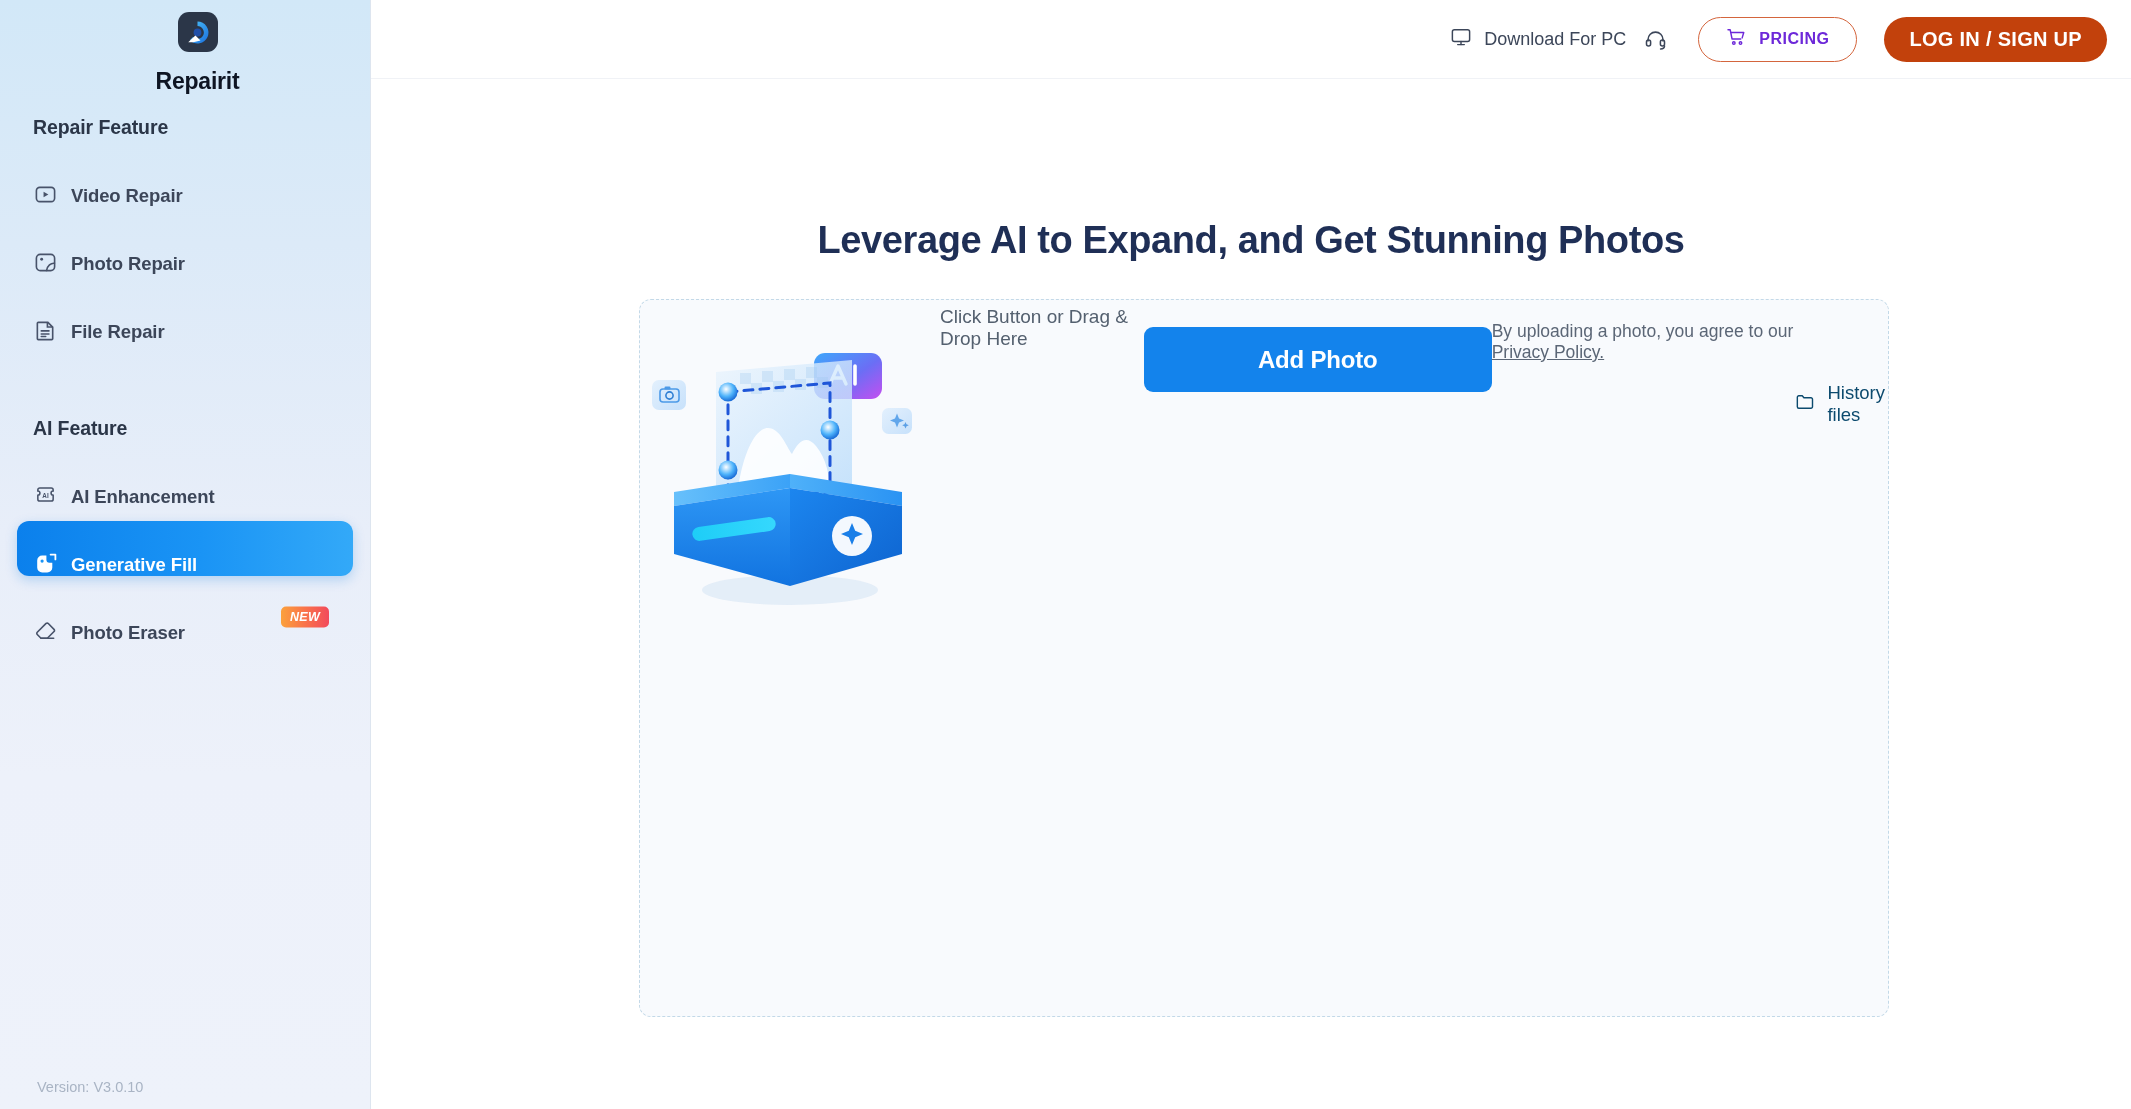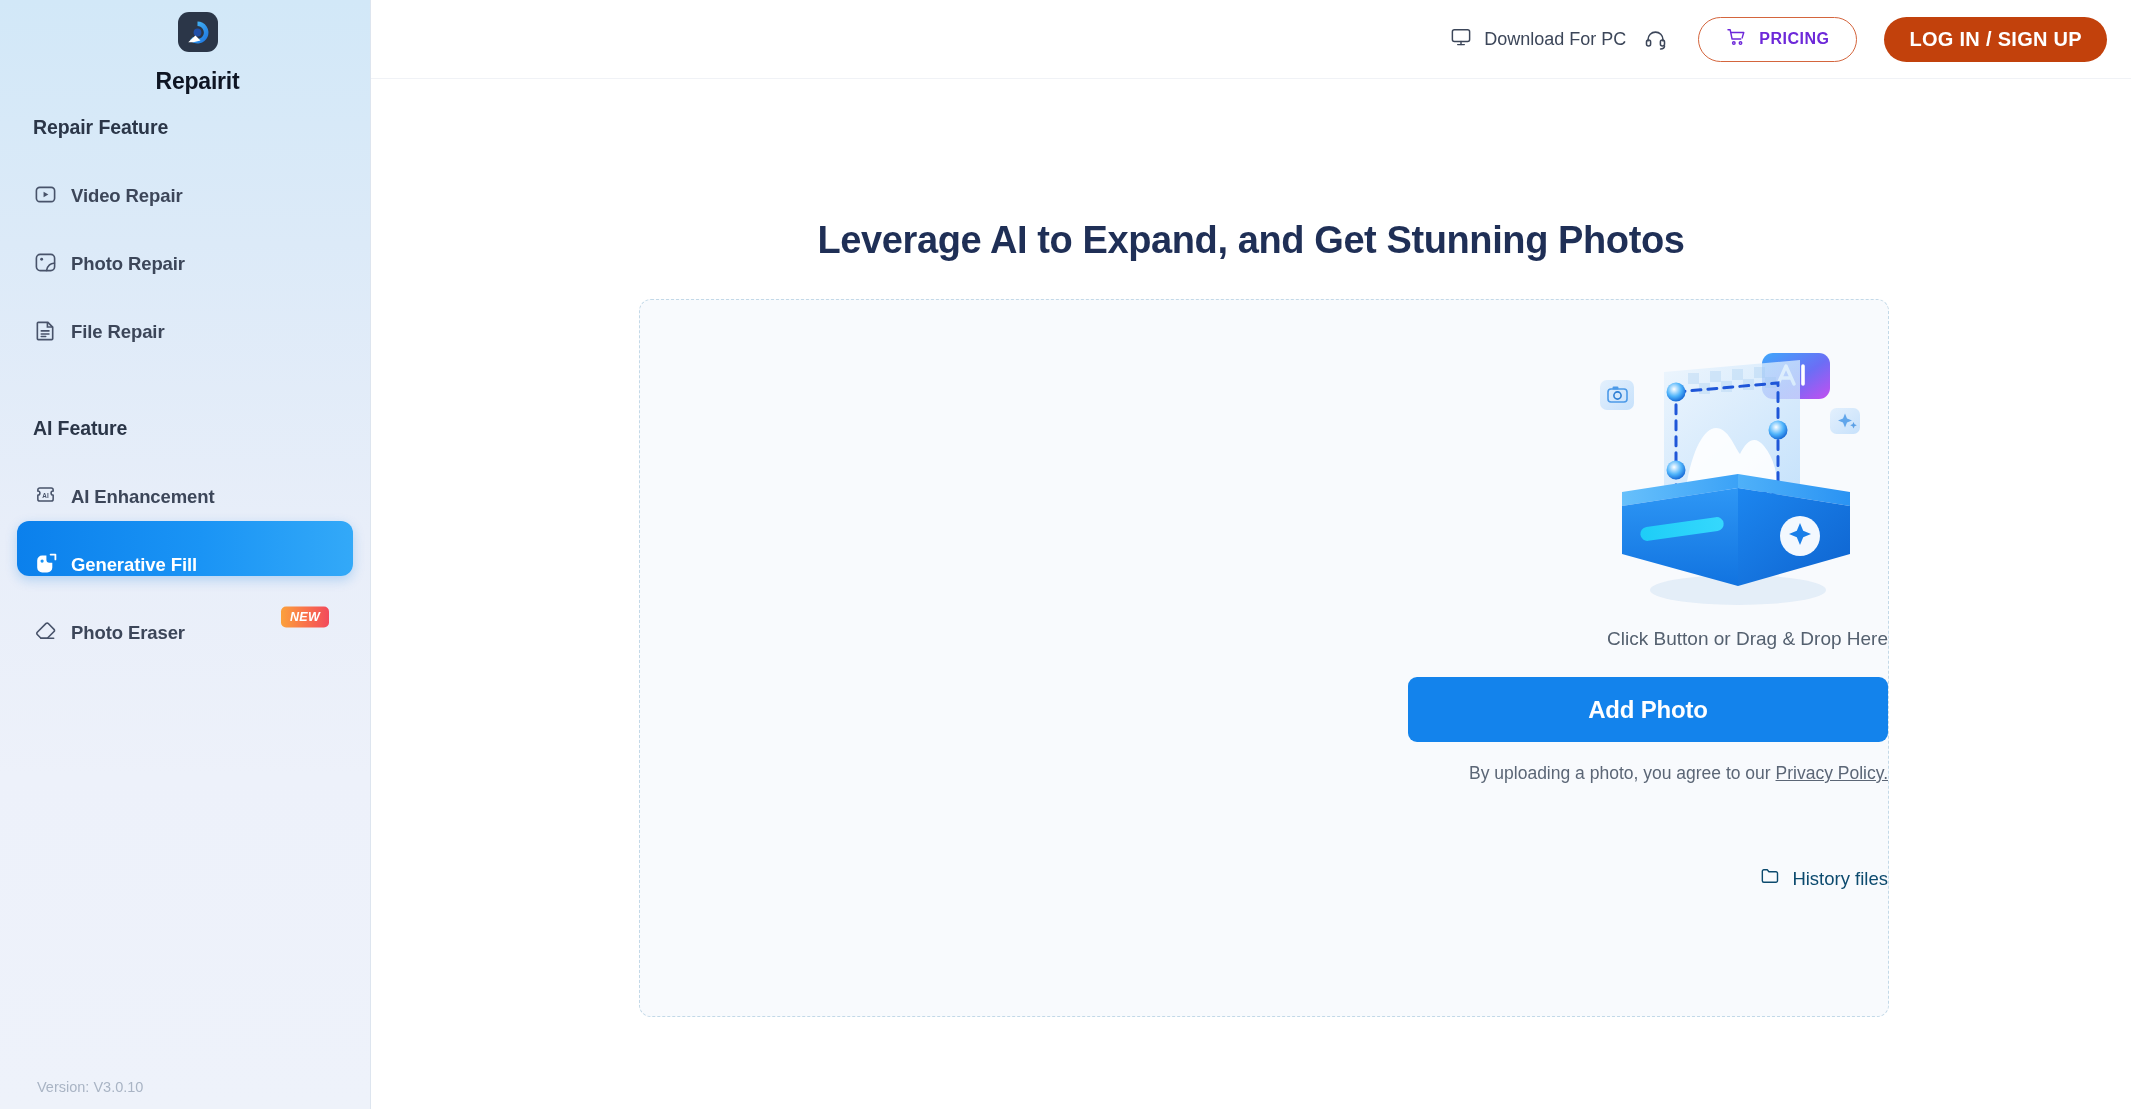"Click Button or Drag &" .dropzone { align-items: flex-end -> flex-start; flex-direction: column -> row }
